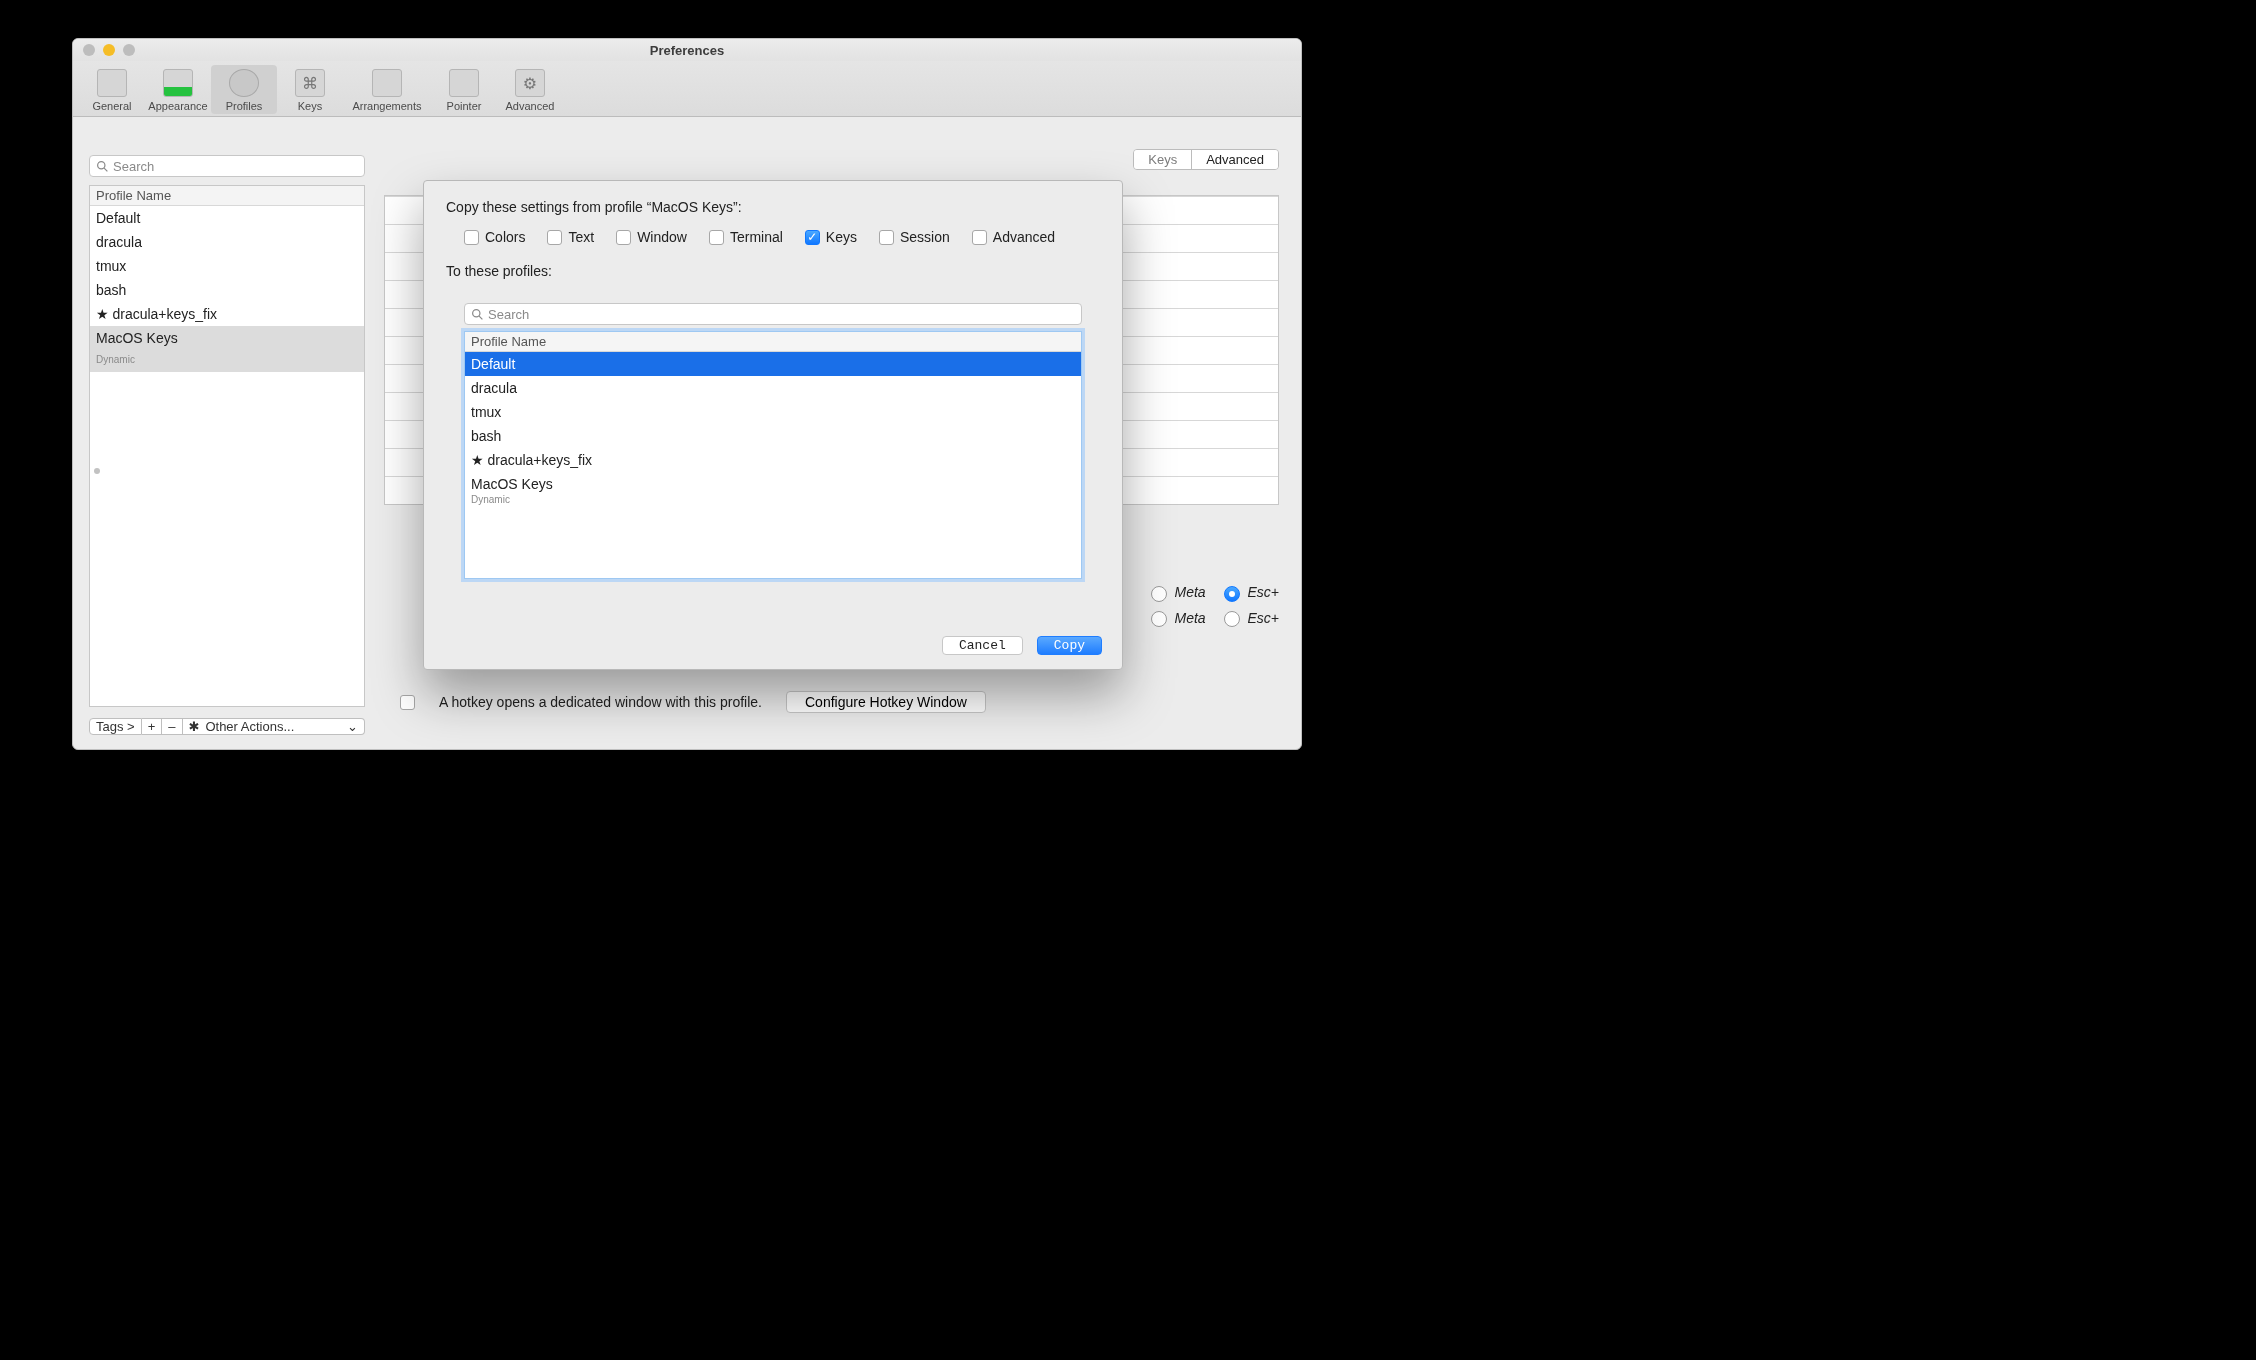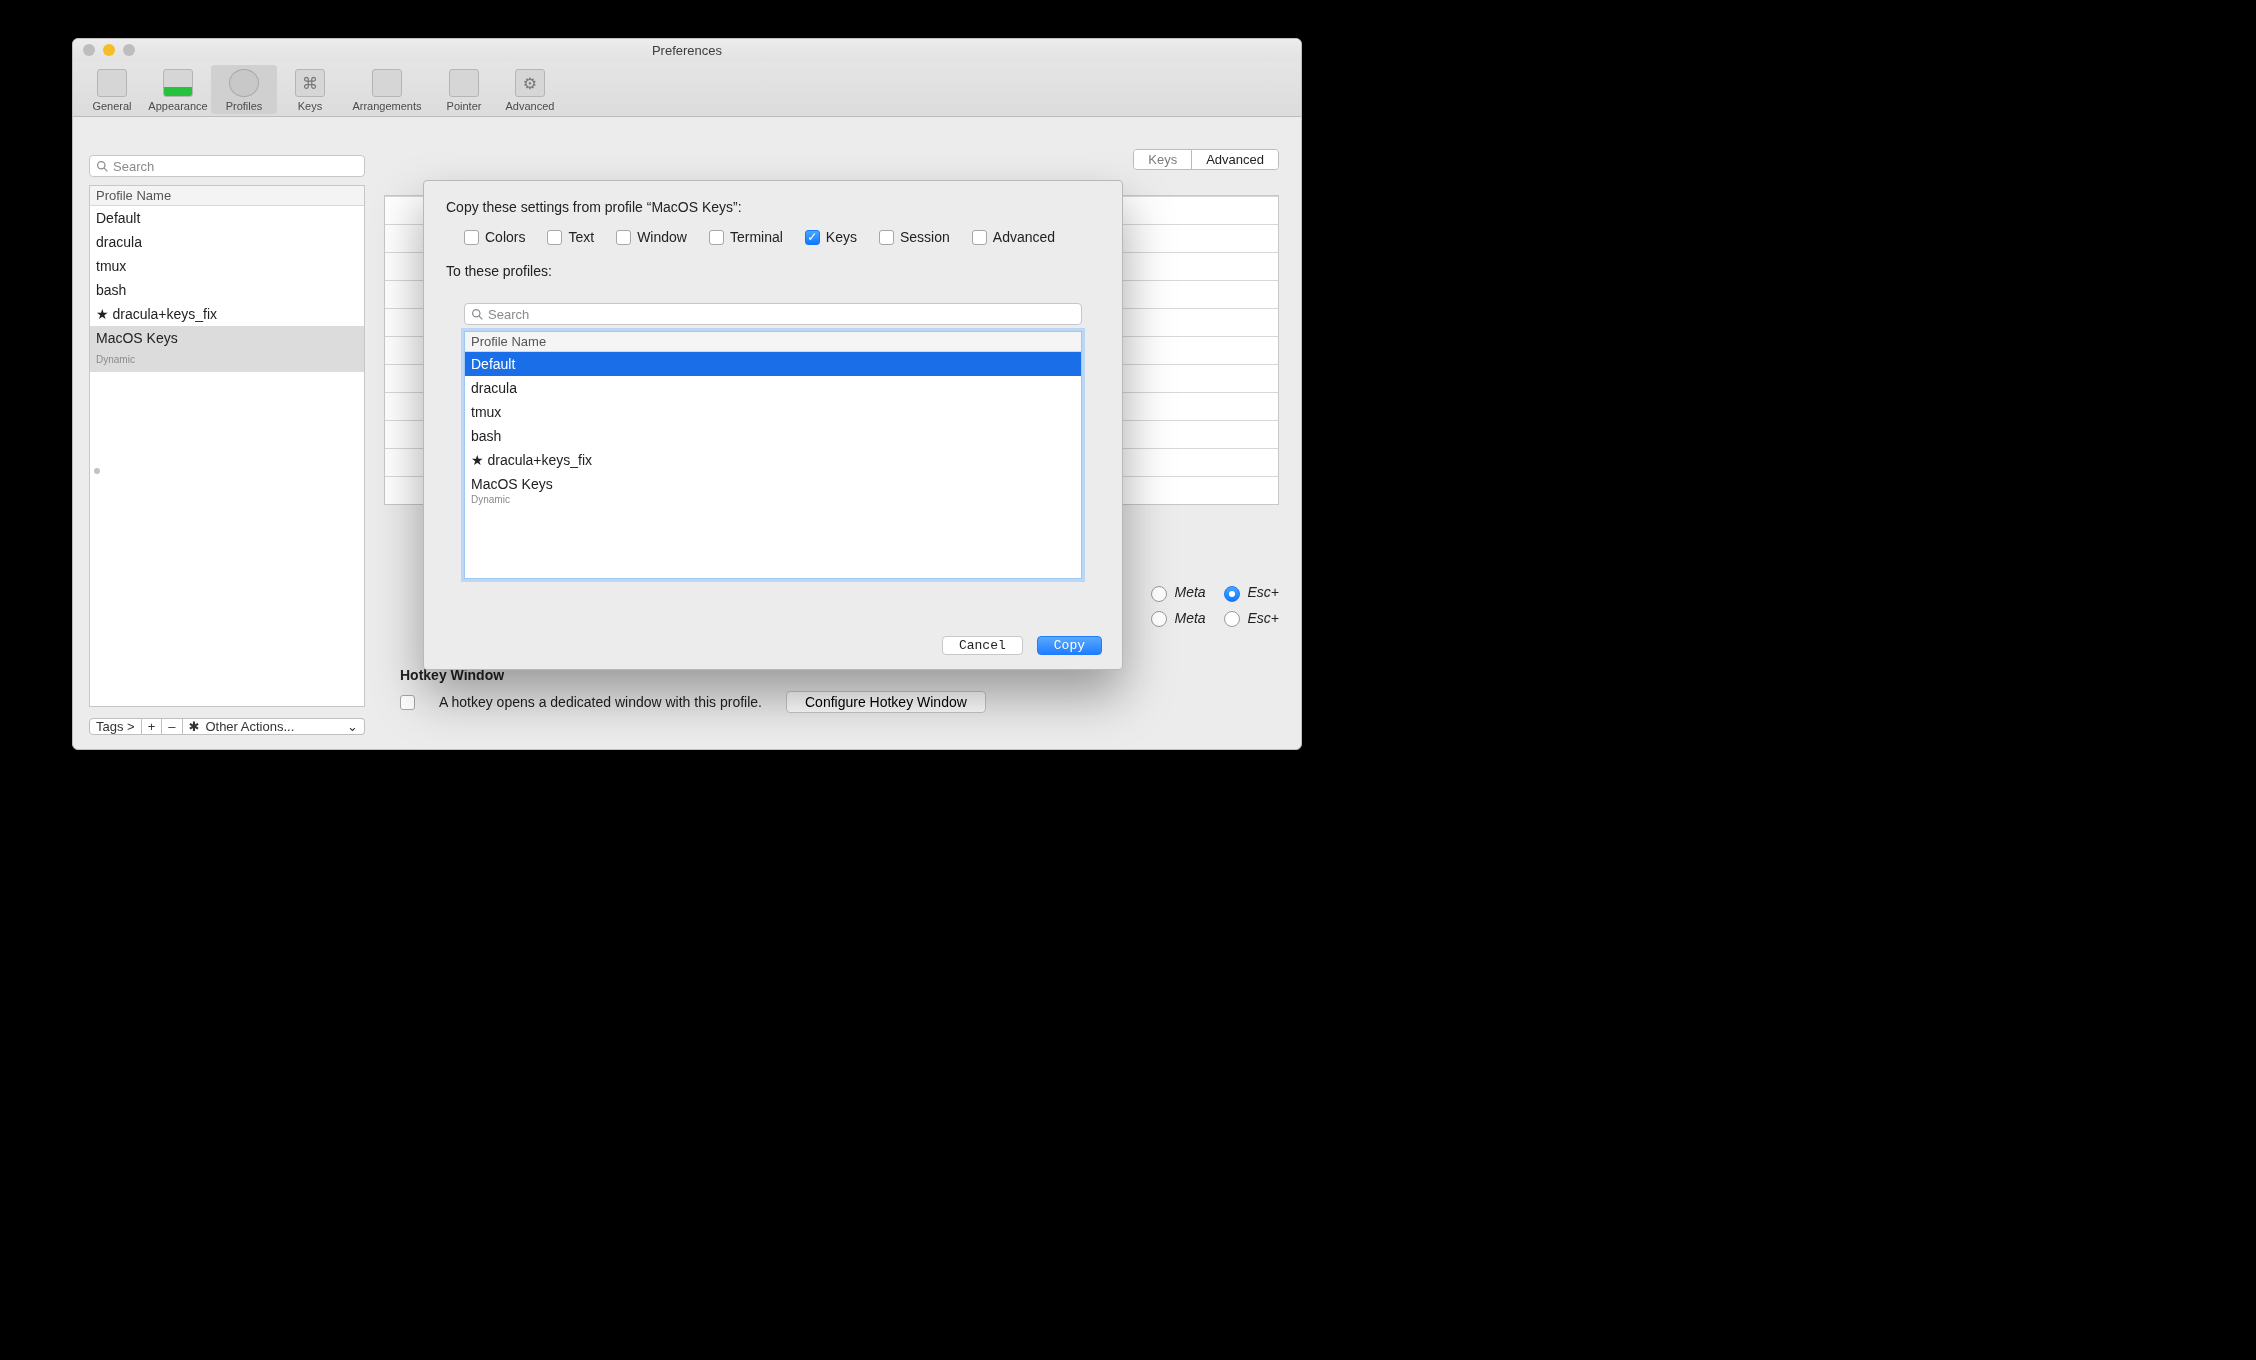"Preferences" .title { font-weight: 400 -> 700 }
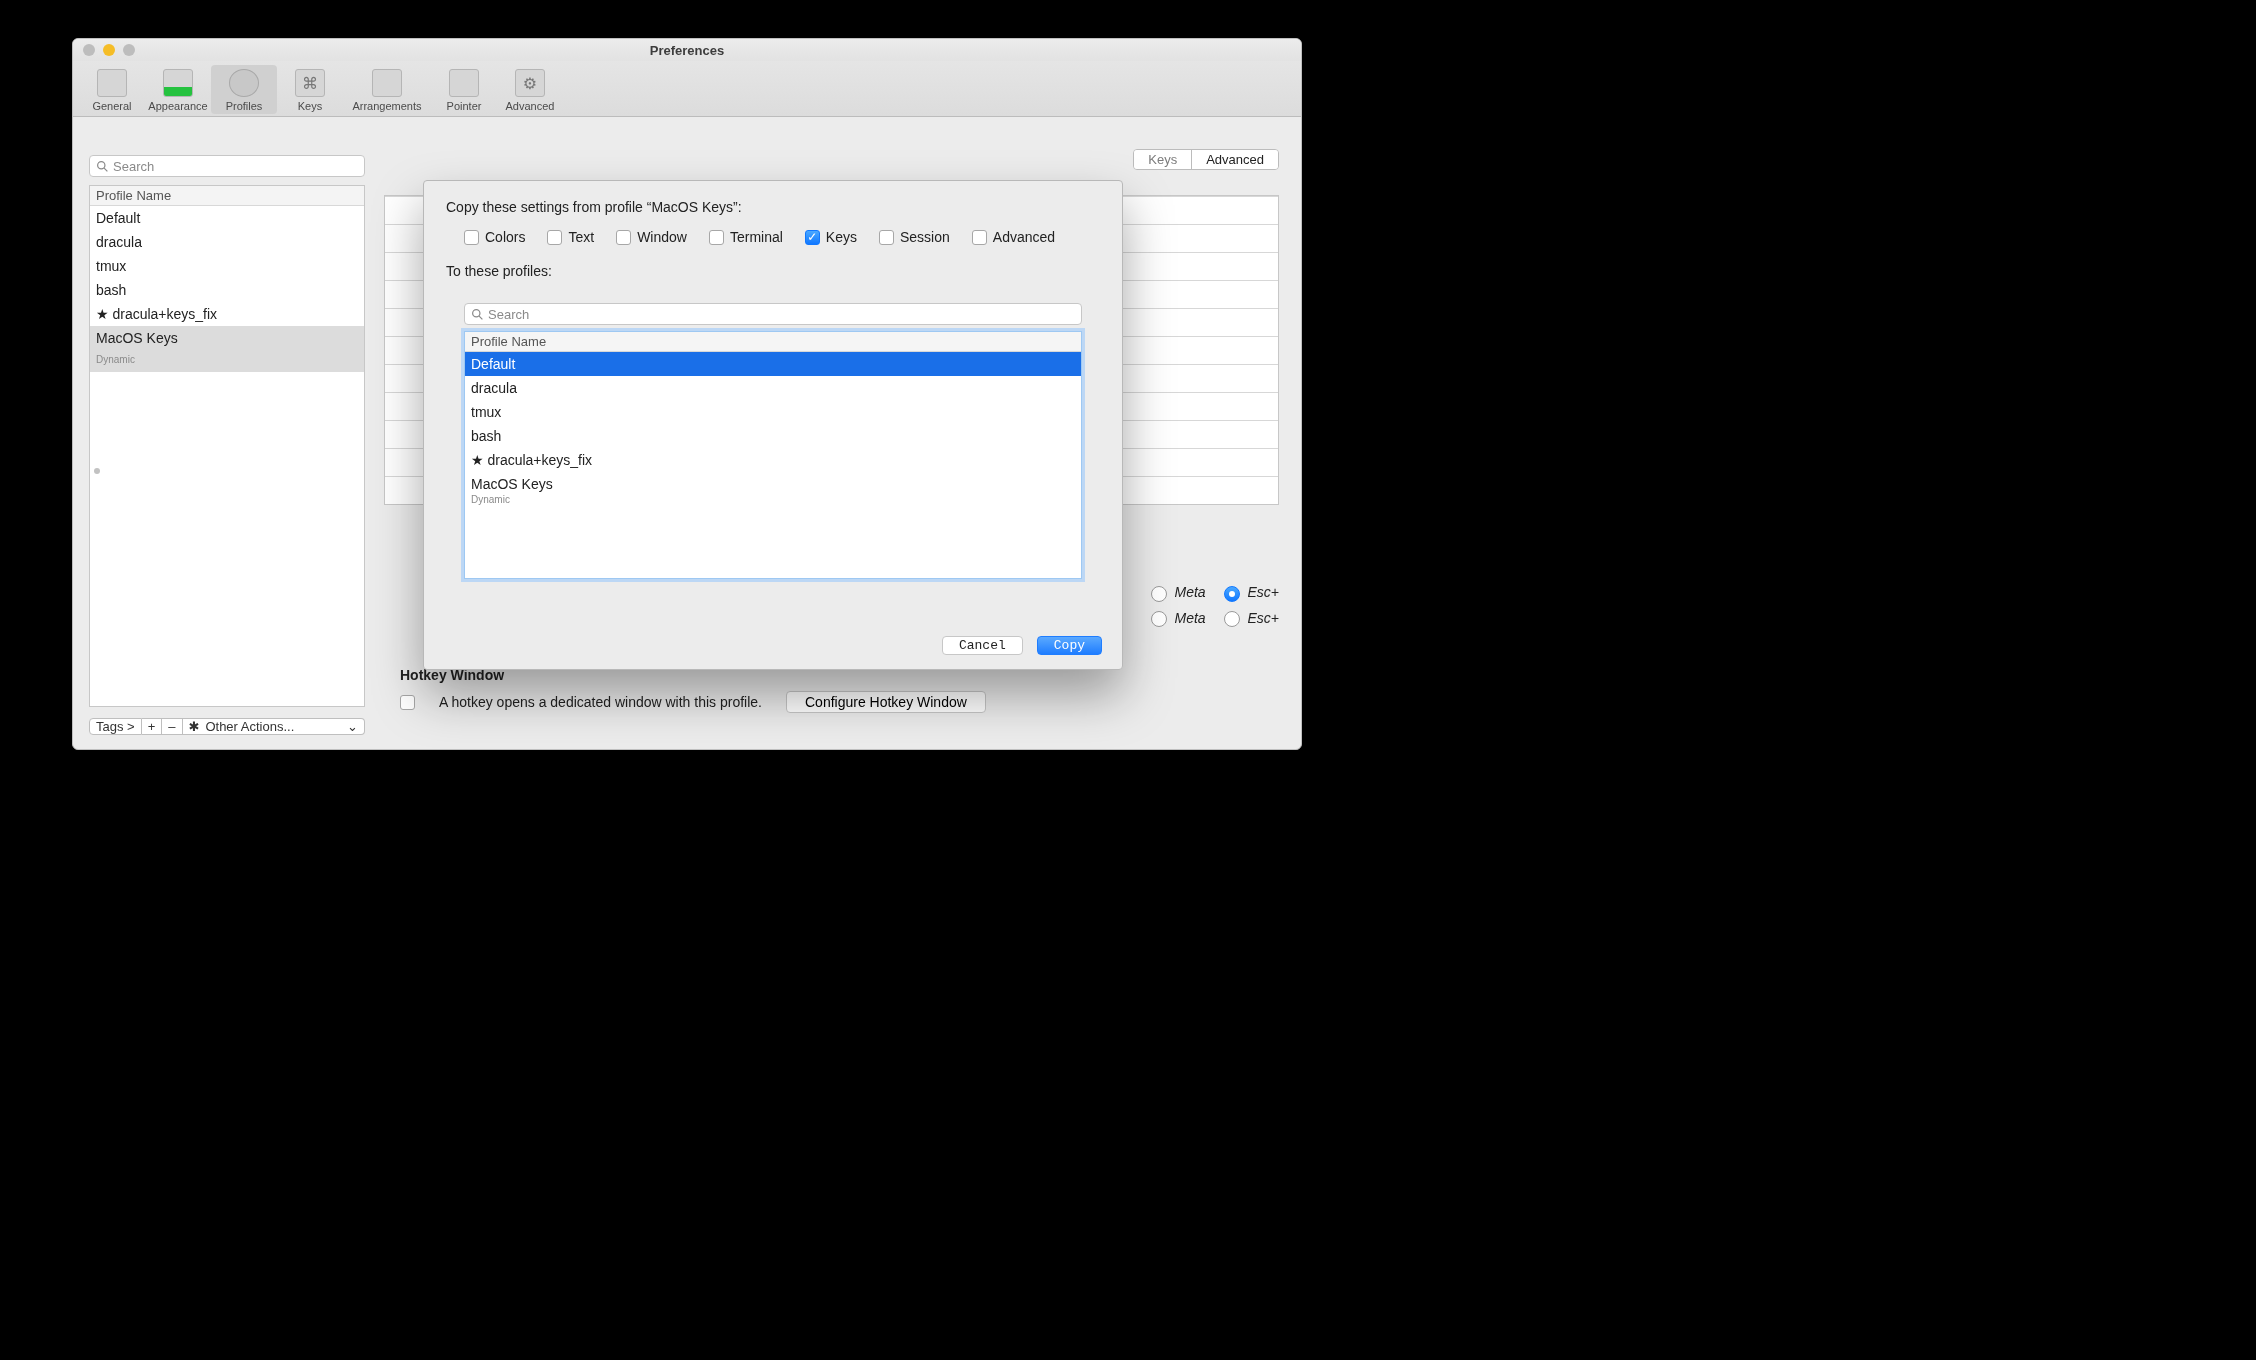"Hotkey Window" h4 { html: <h4>Hotkey Window</h4> -> none }
